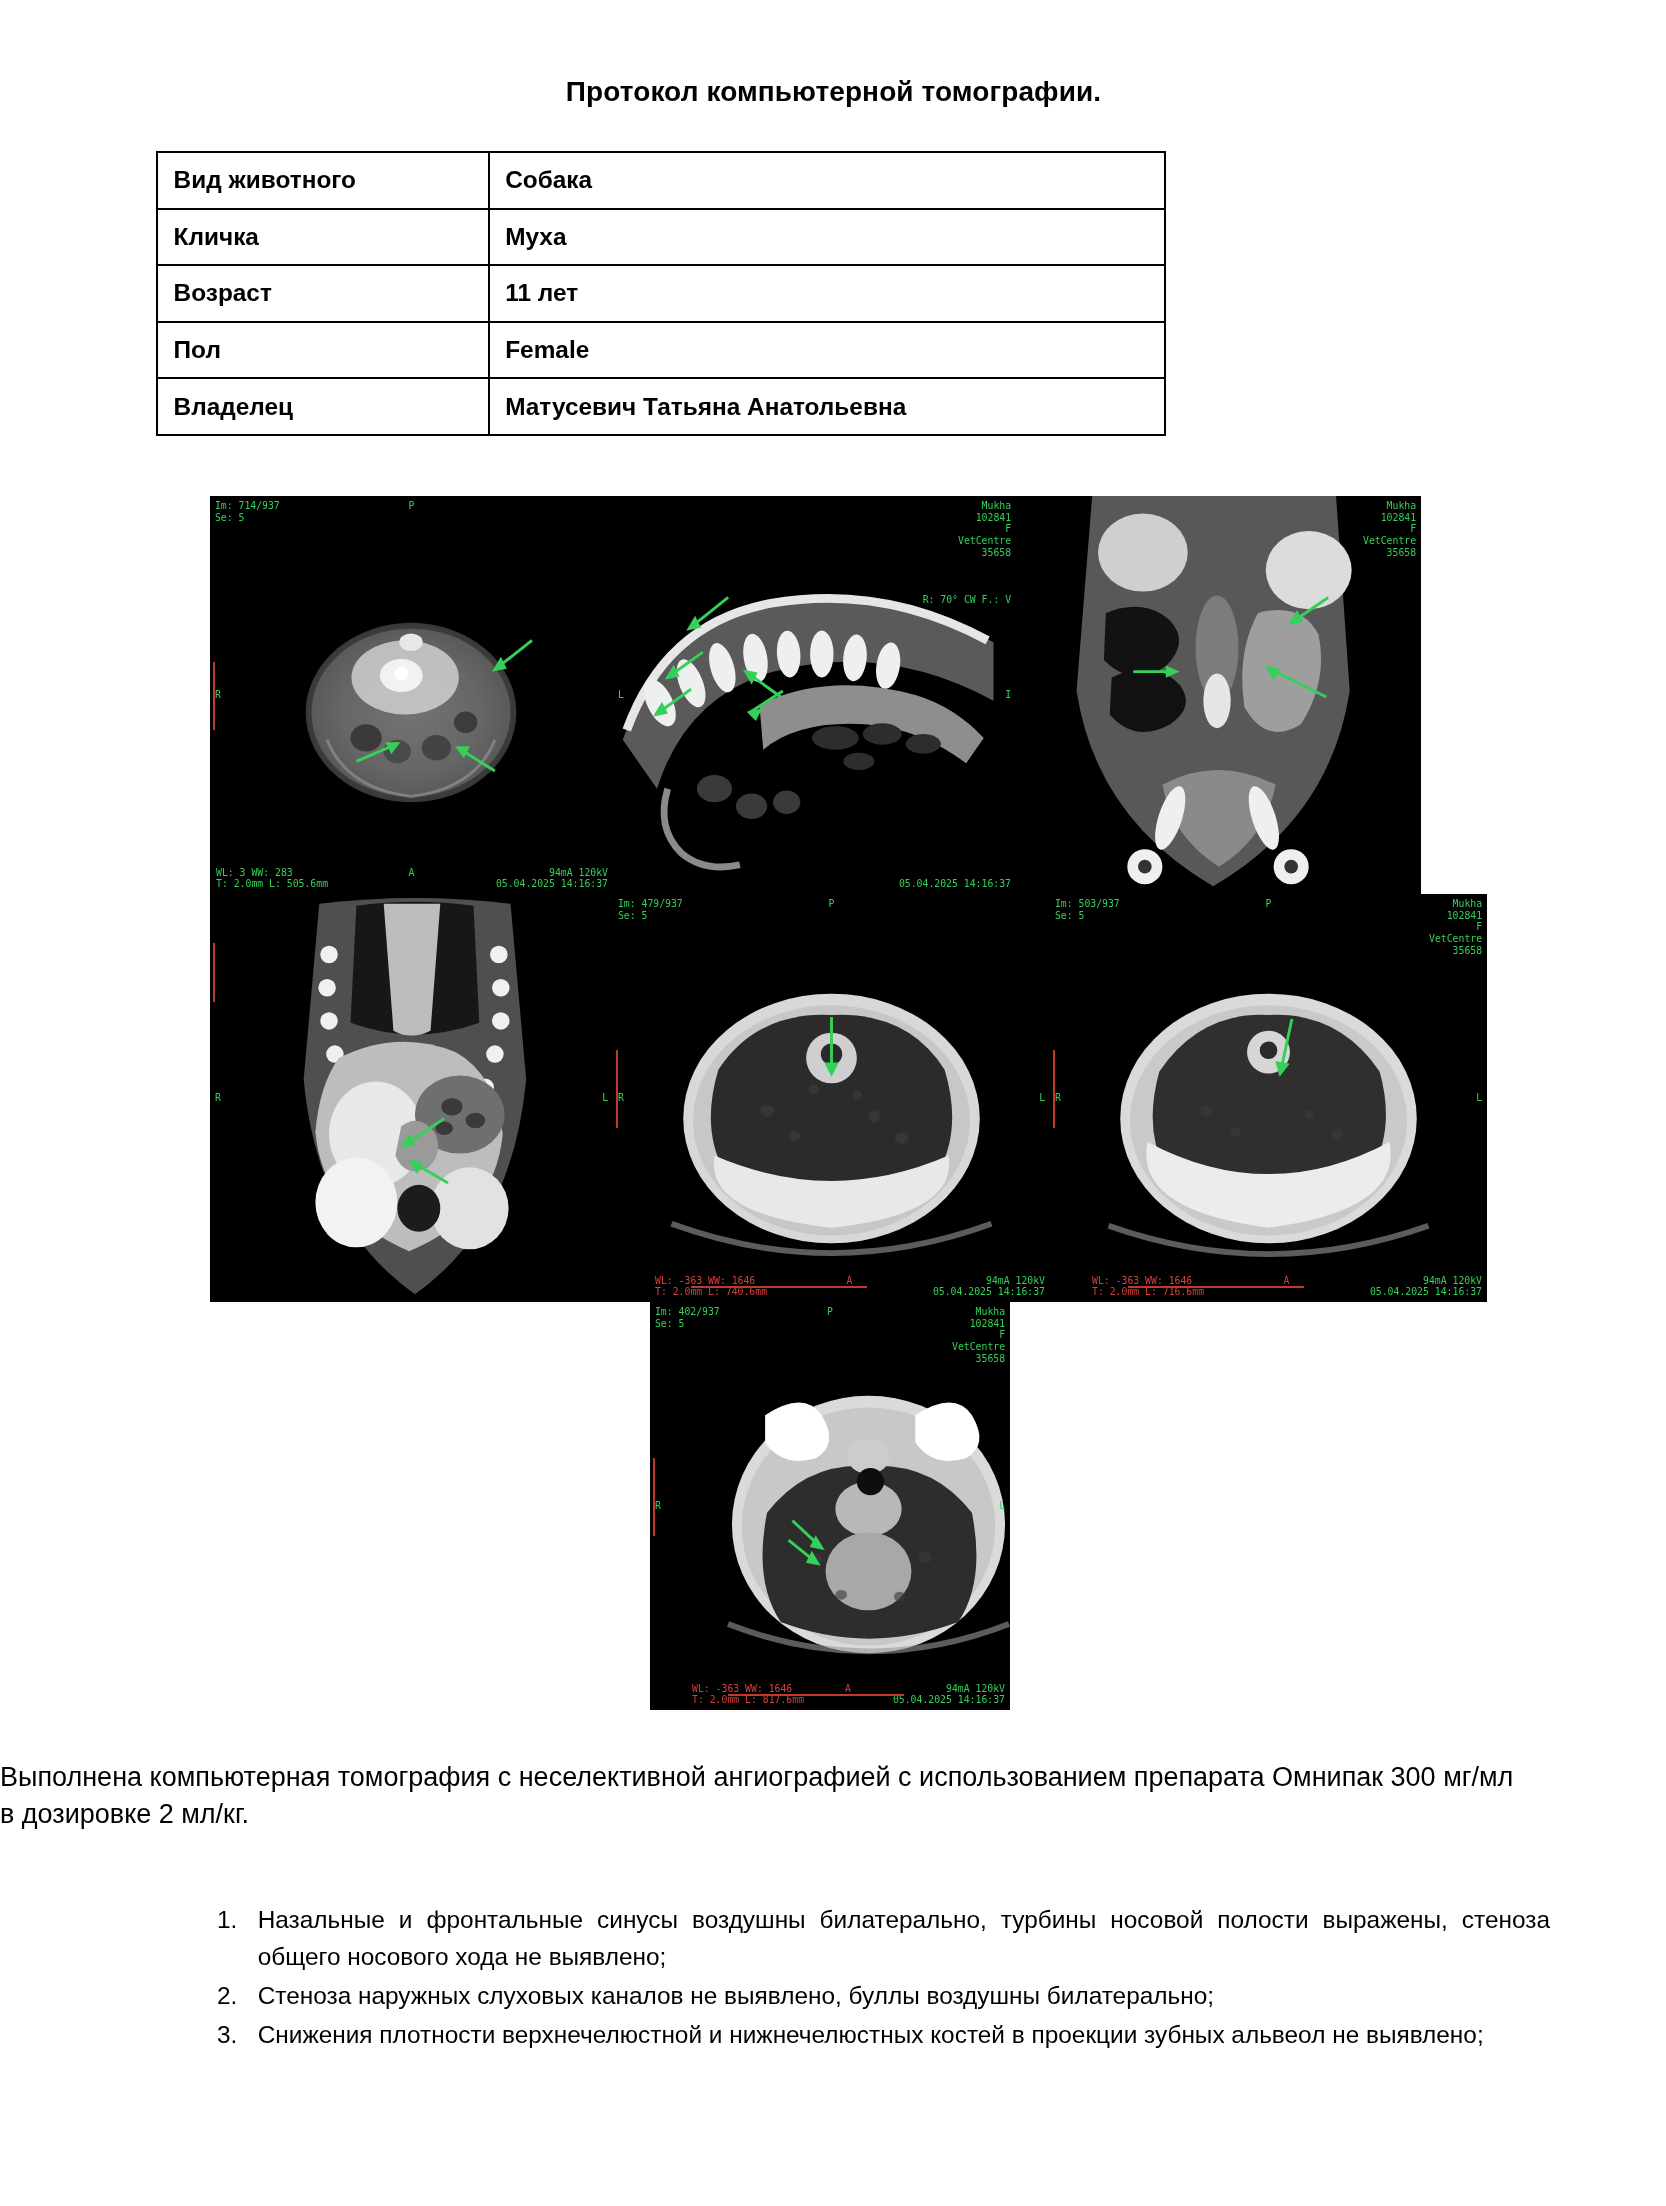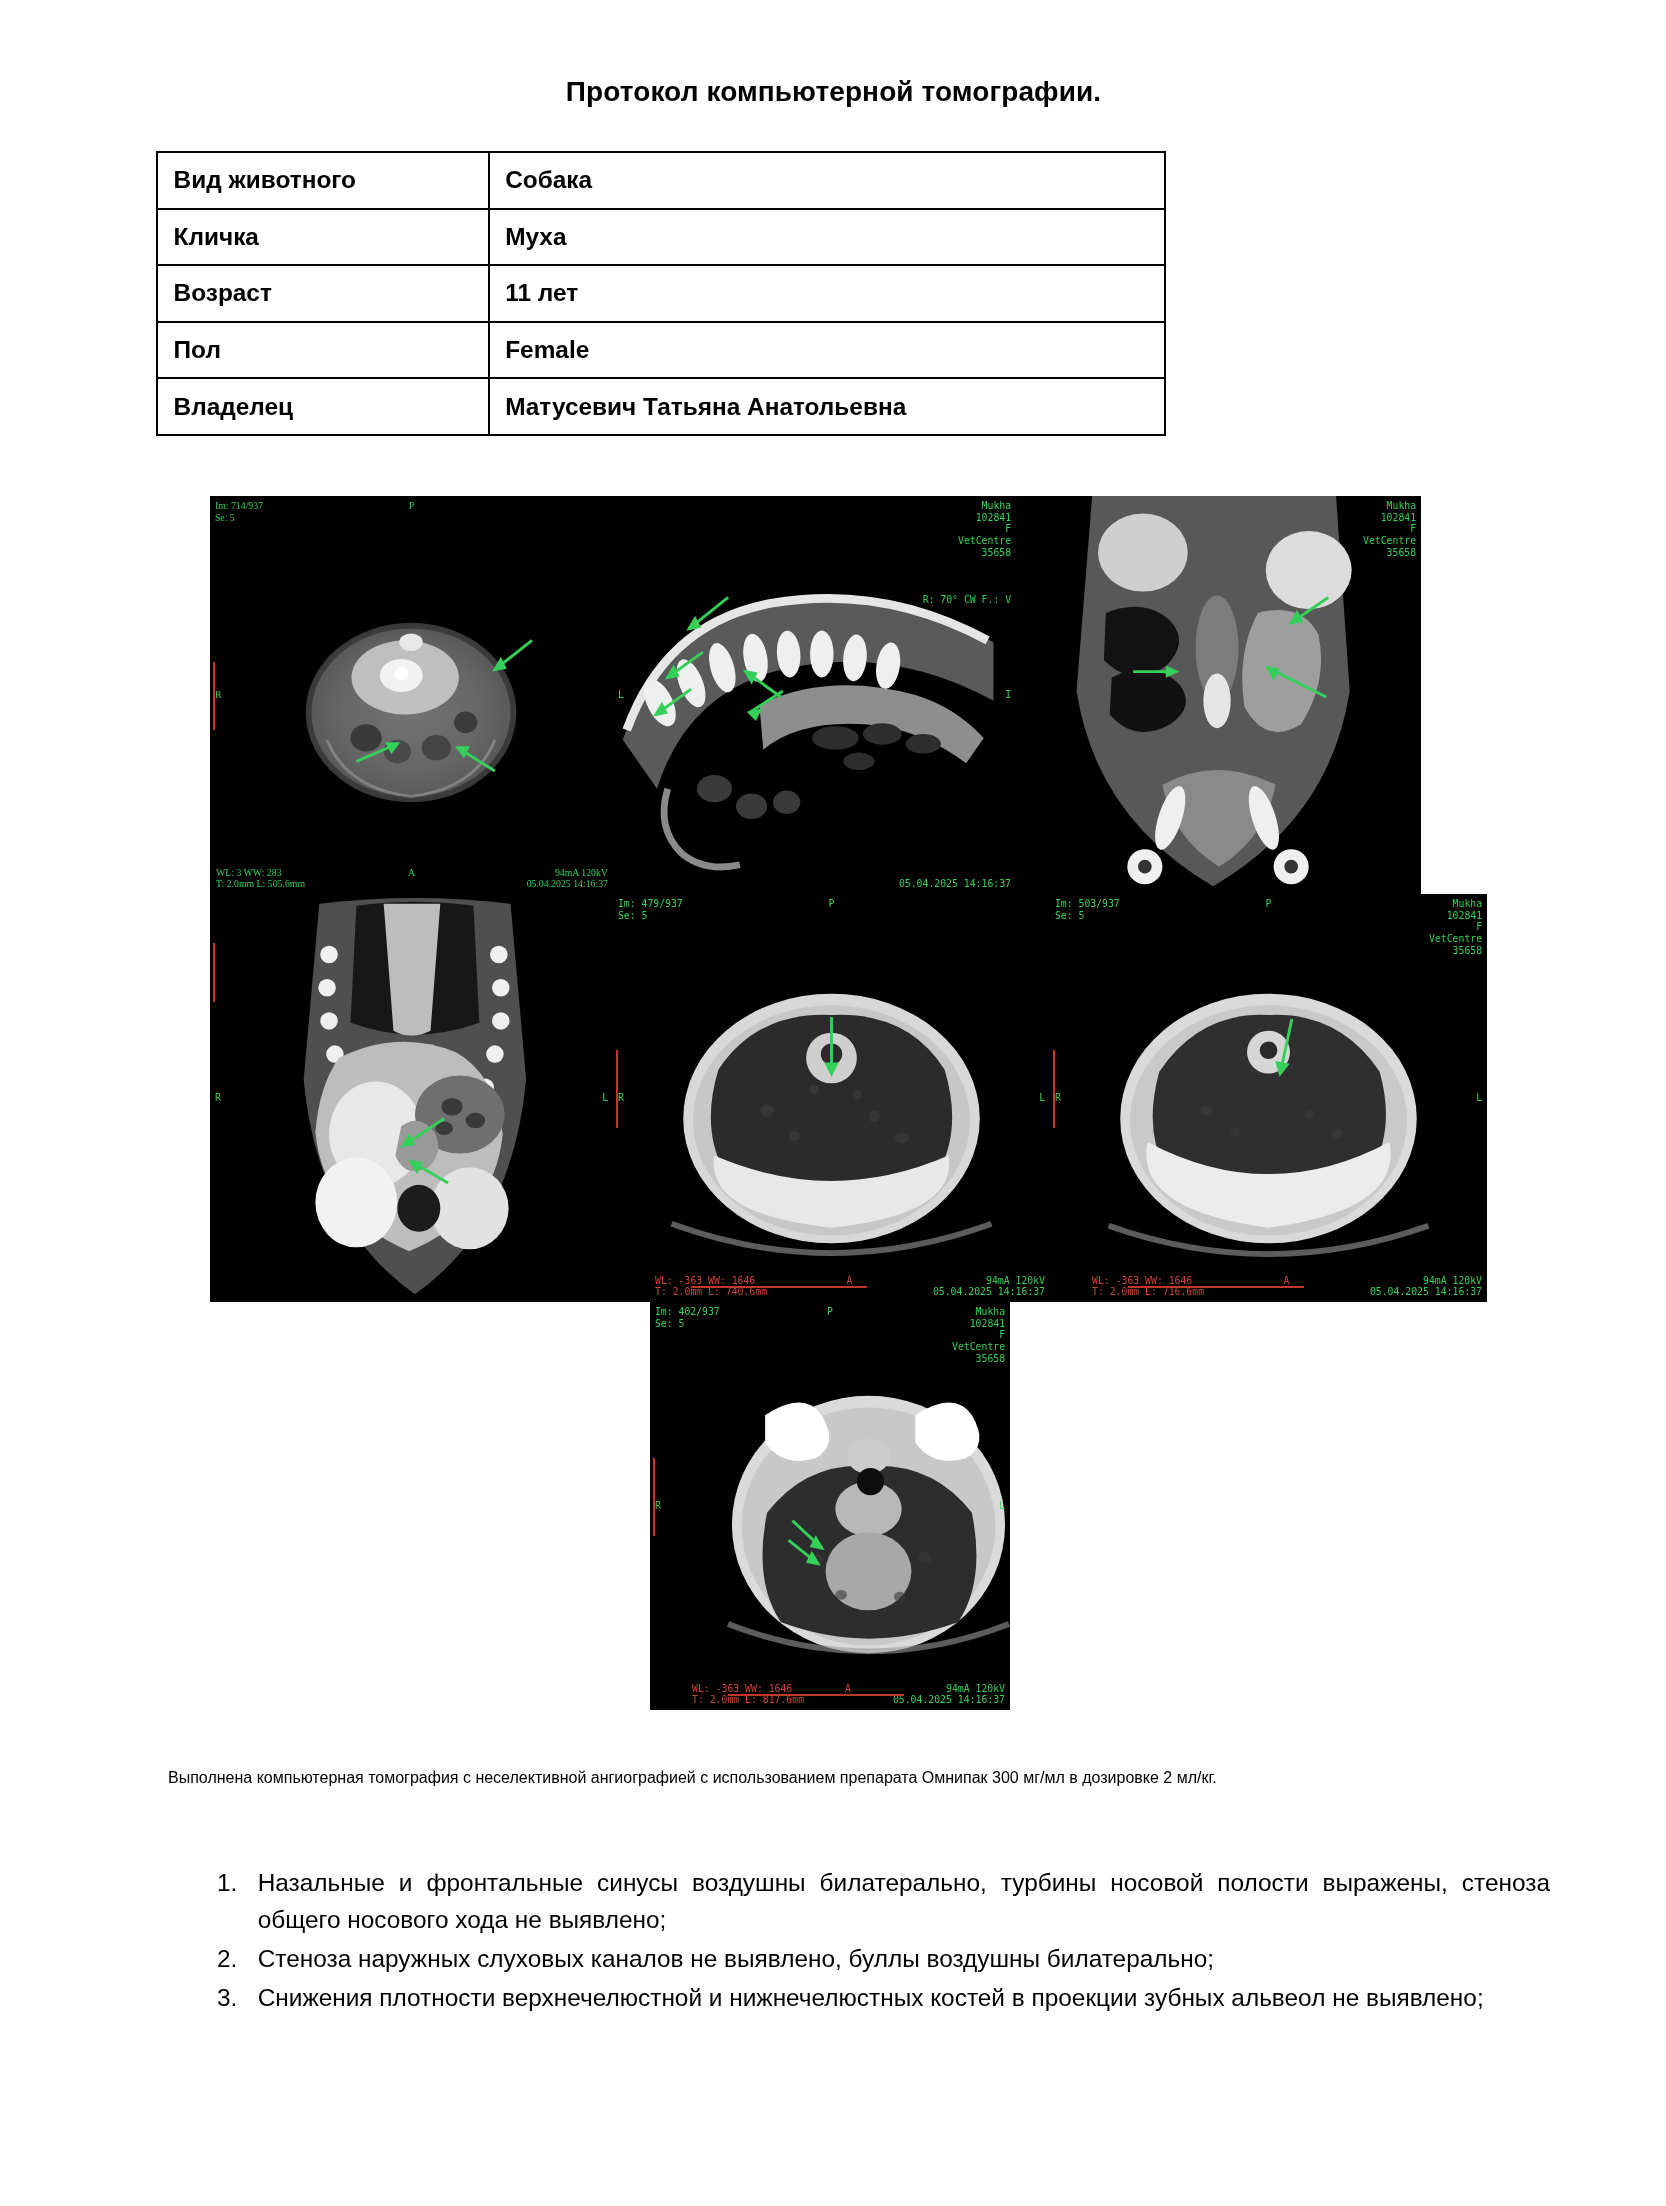"Im: 714/937" div.ct { font-family: Liberation Serif, serif -> none }
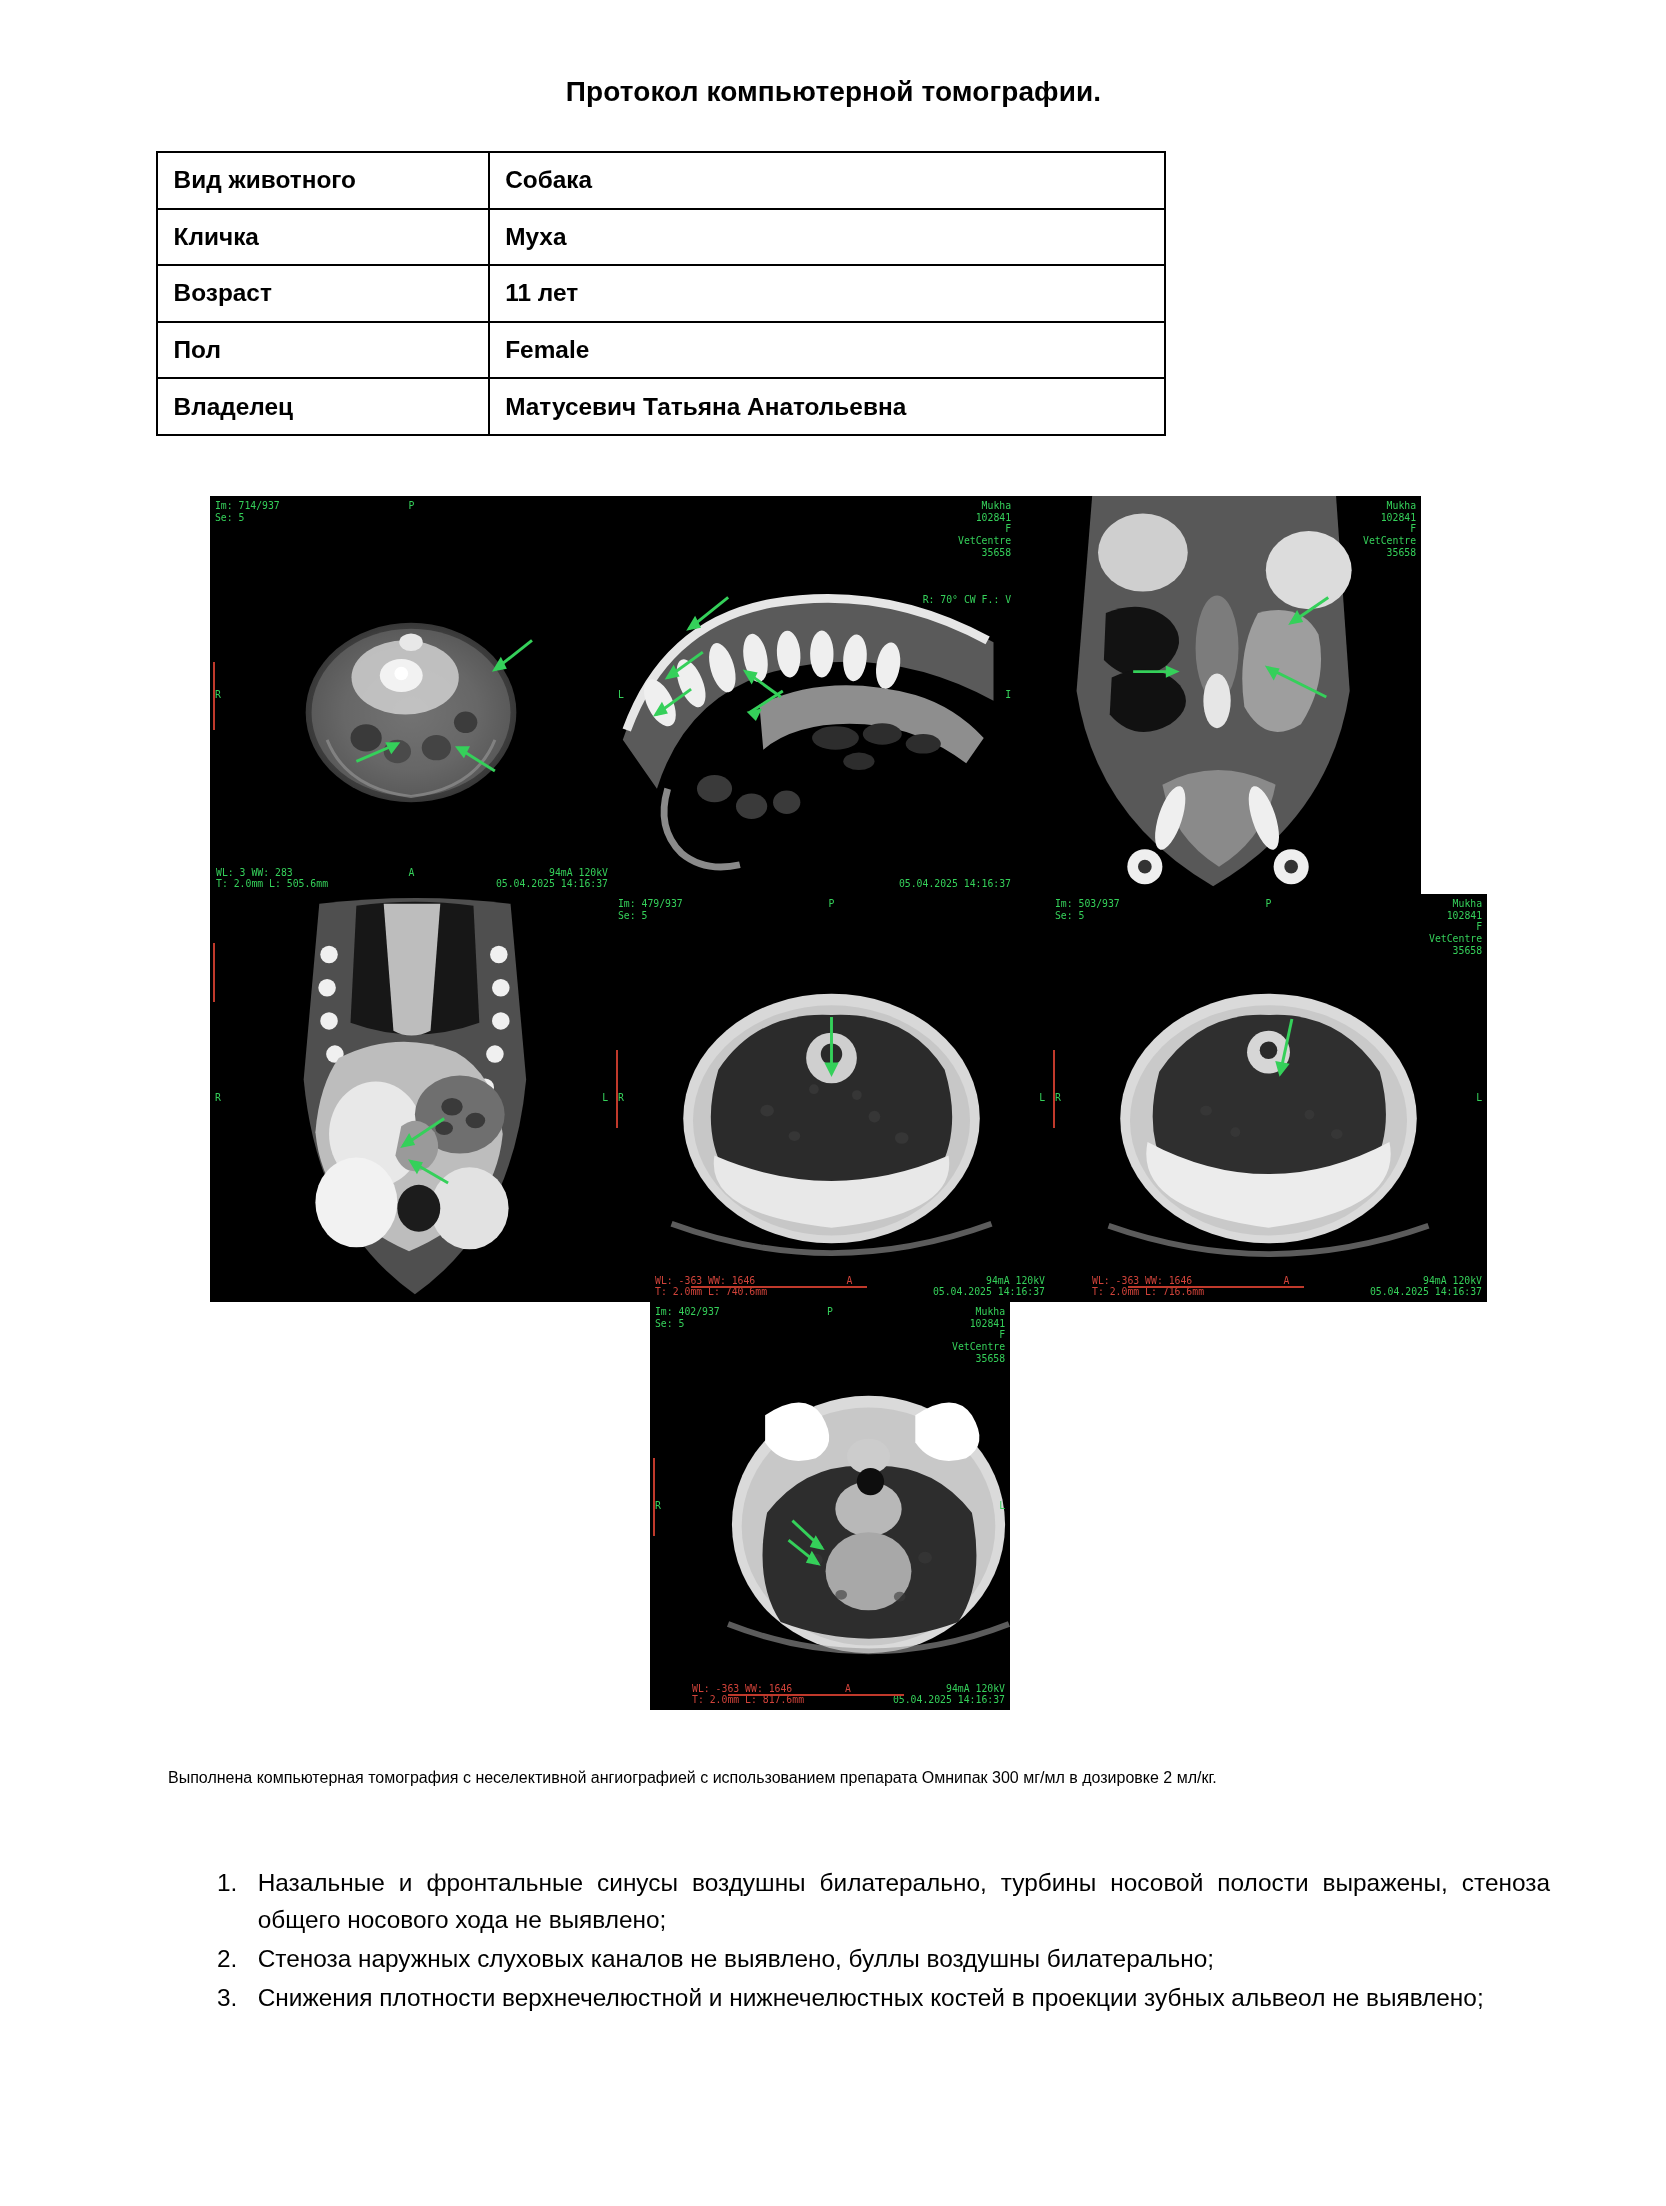"Выполнена компьютерная томография с" .para { font-size: 16px -> 27px; margin-left: 168px -> none }
